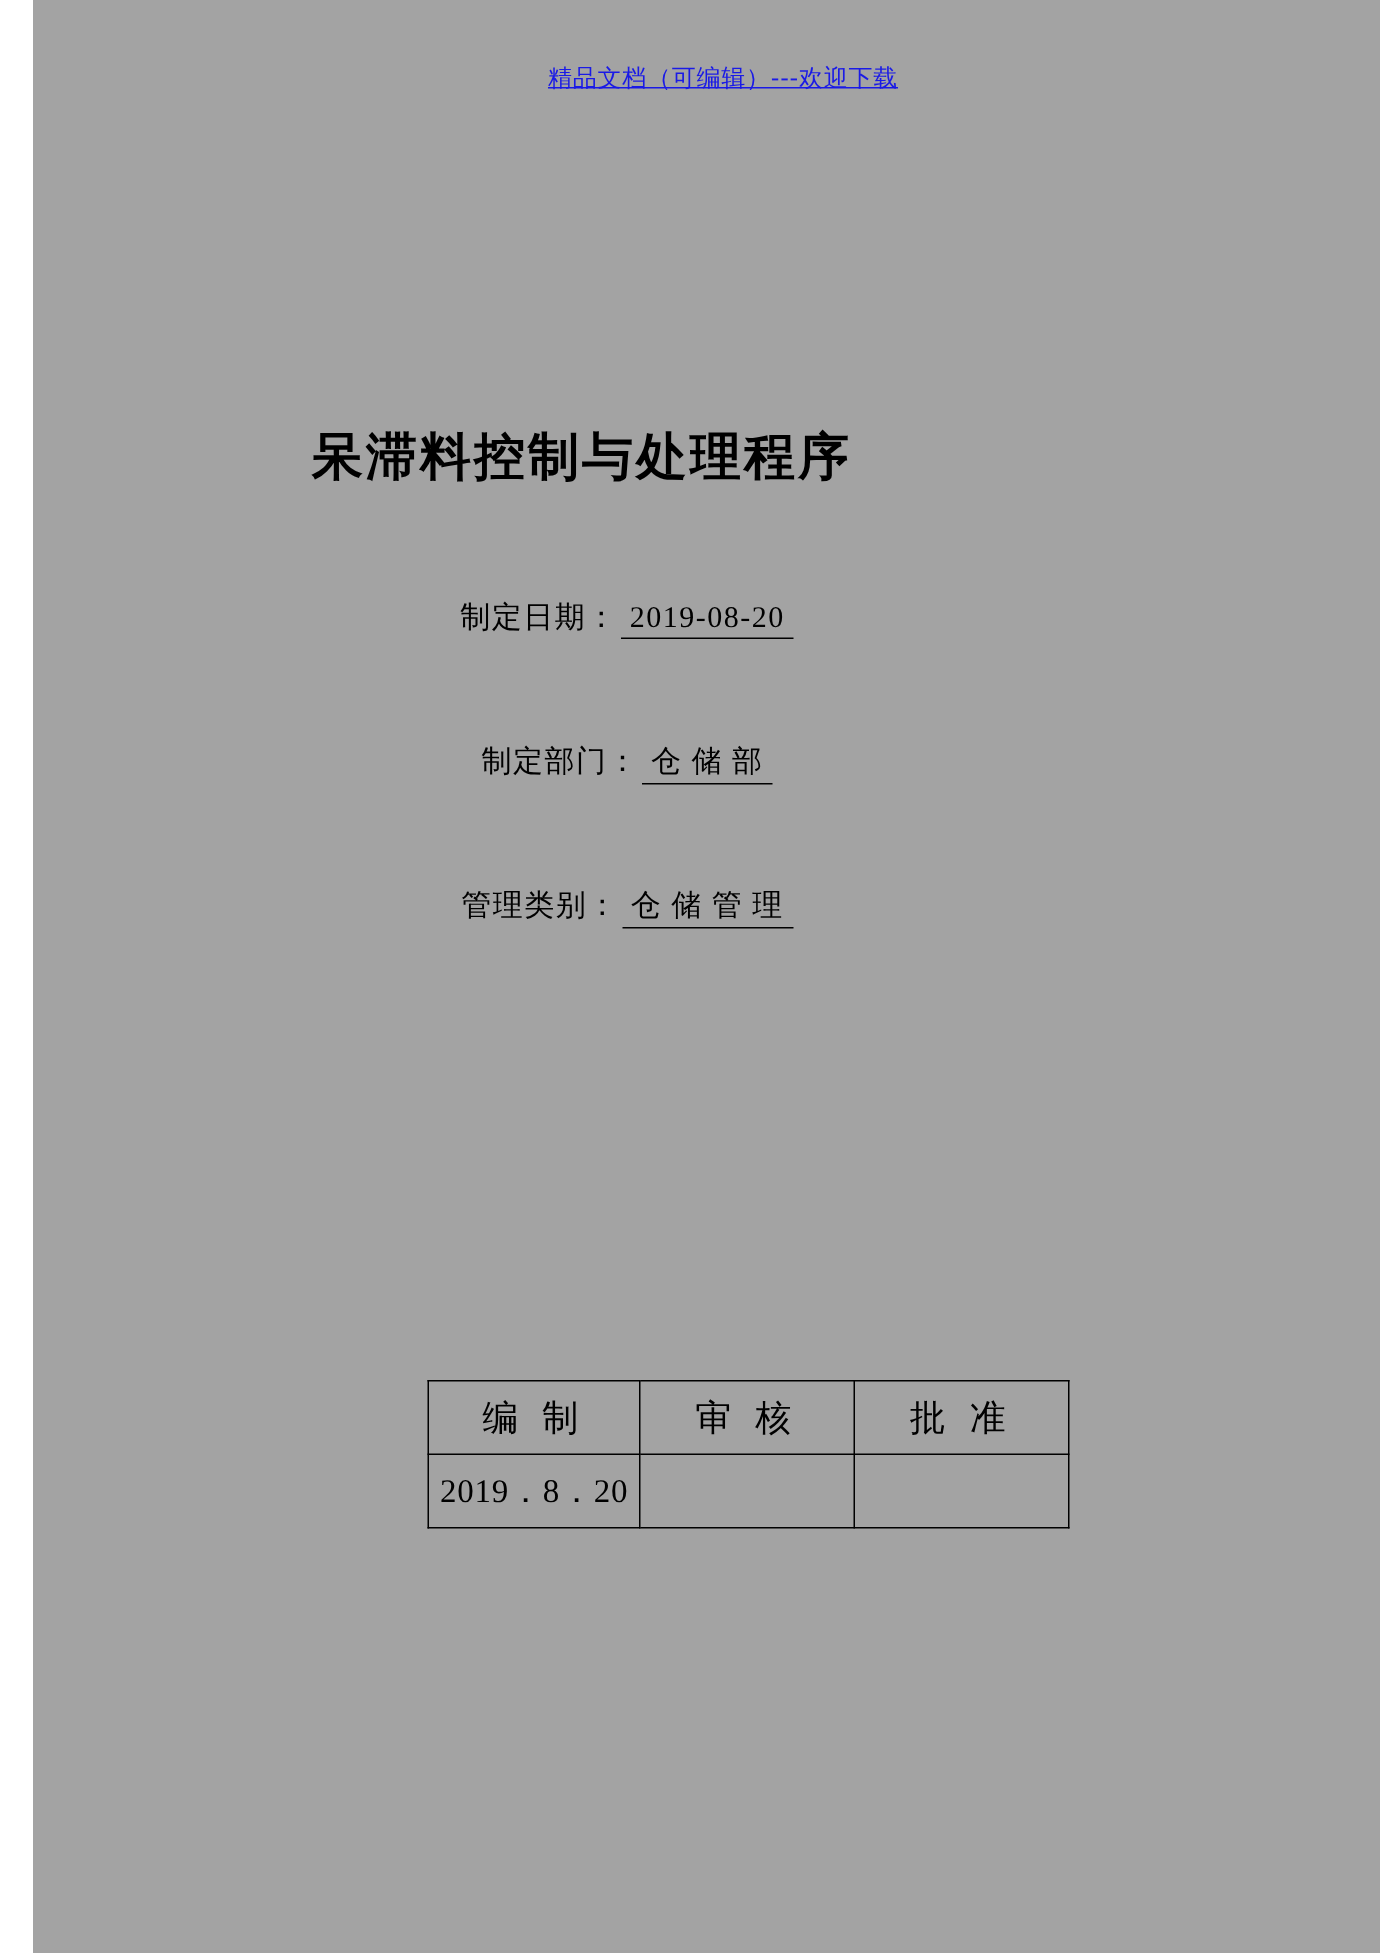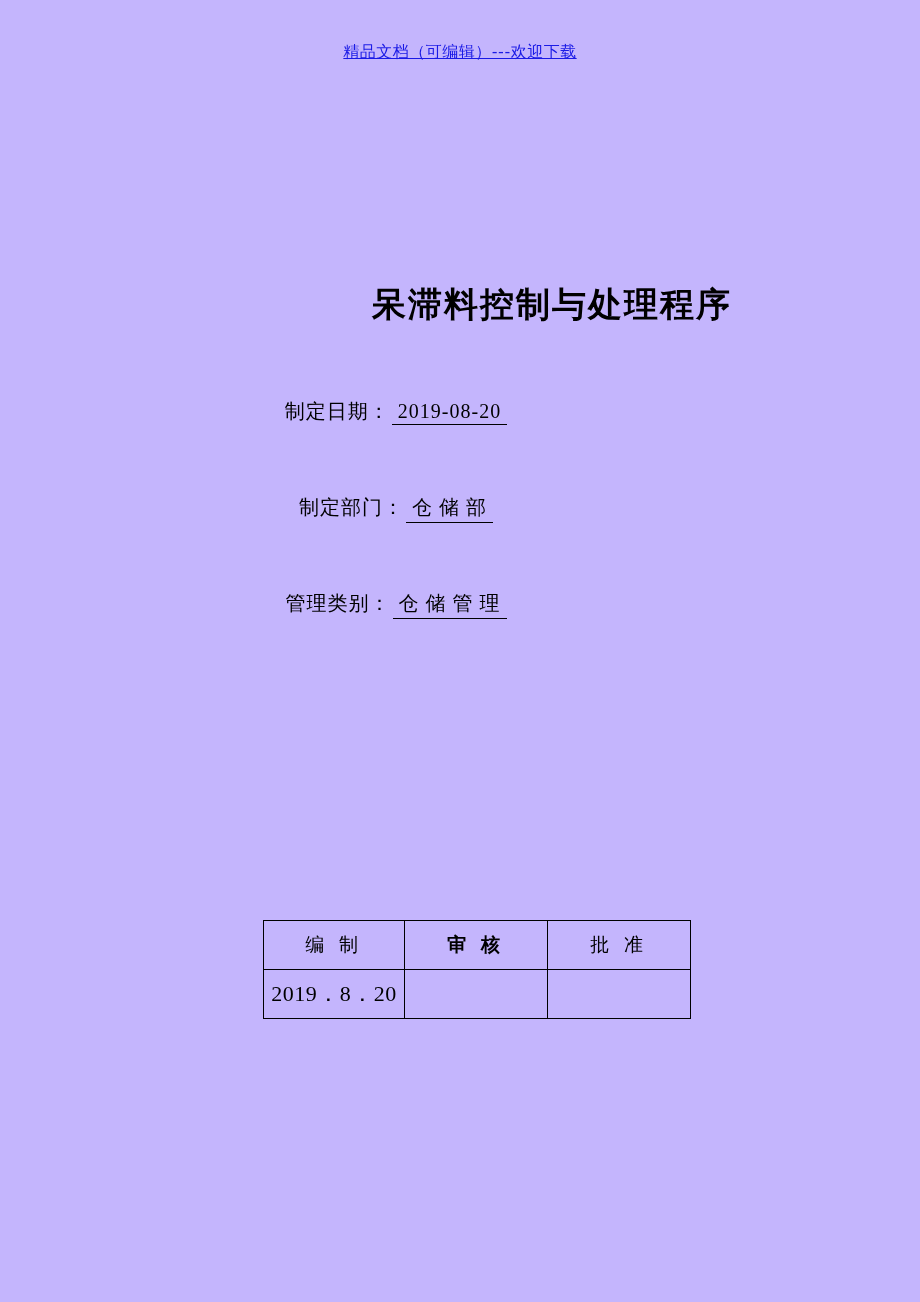"精品文档（可编辑）---欢迎下载" .page { background: #c4b5fd -> #a3a3a3; margin-left: none -> 22px }
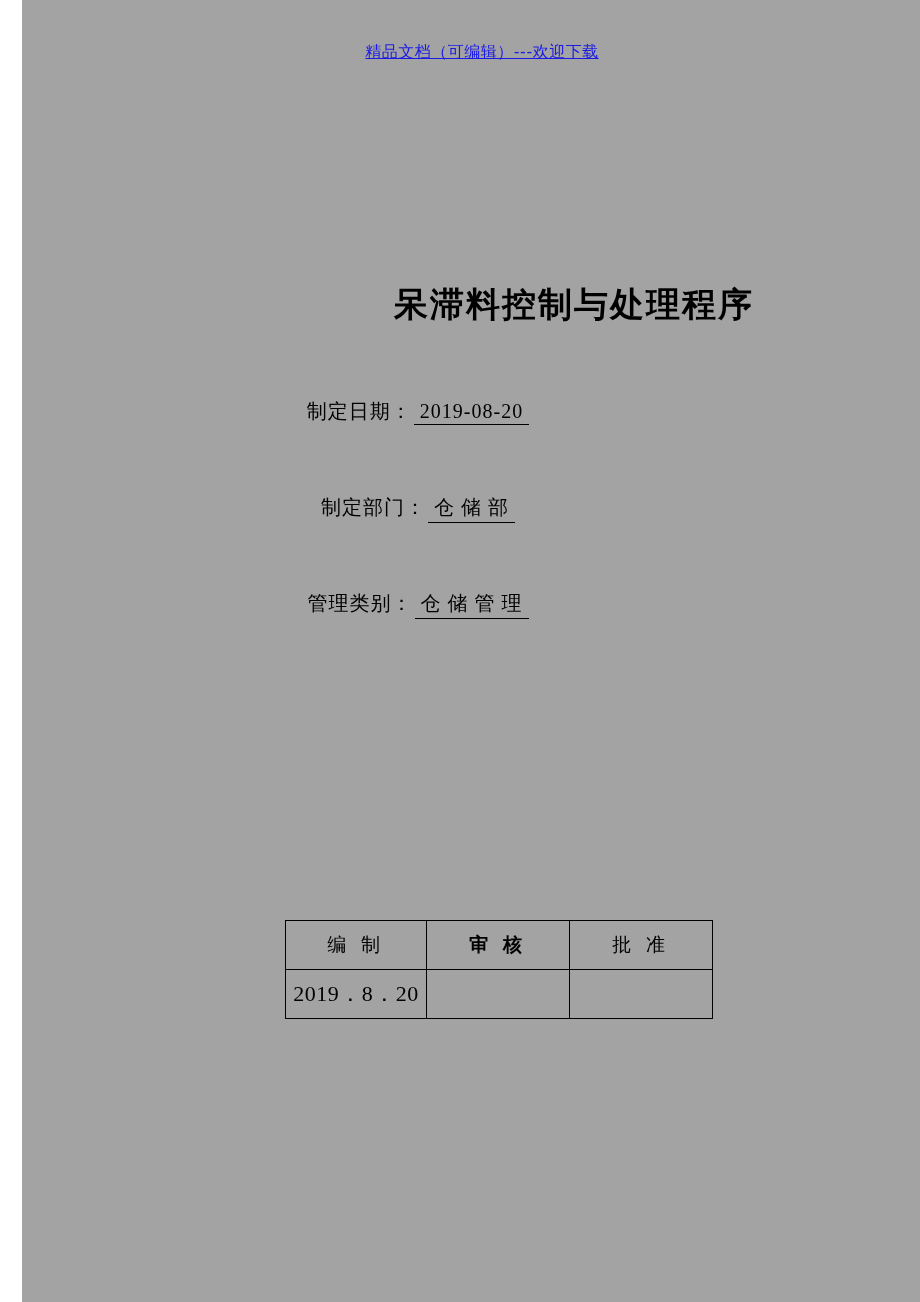"呆滞料控制与处理程序" .doc-title { text-align: right -> center }
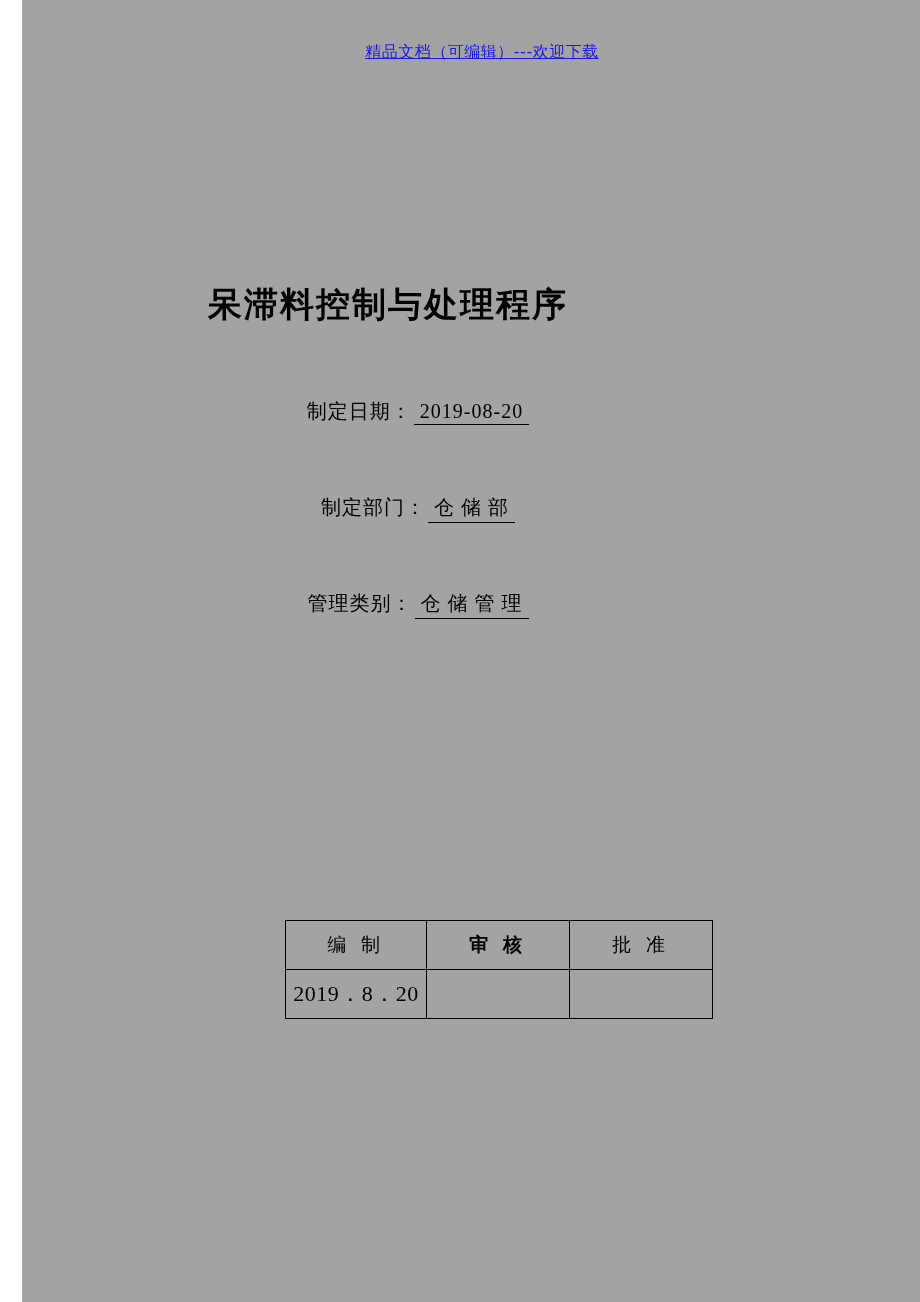"编 制" .sig-table tr.head td { font-size: 19px -> 24px }
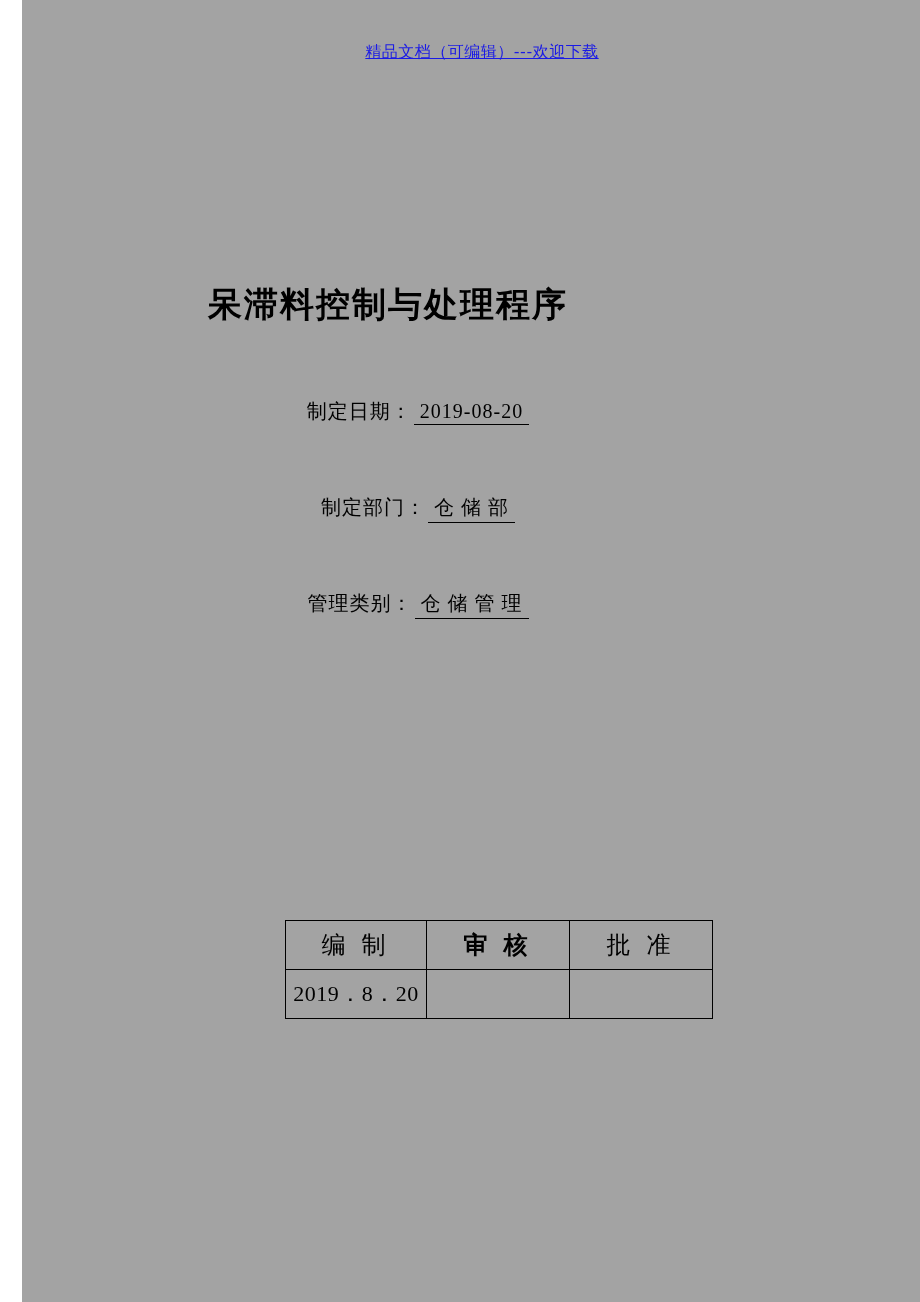"审 核" .sig-table td.col2 { font-weight: bold -> none }
